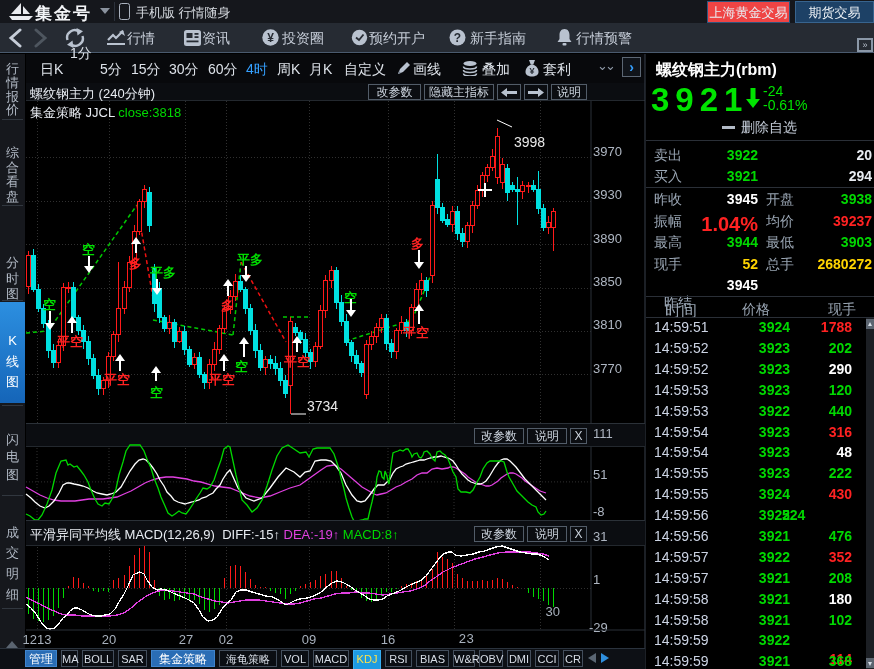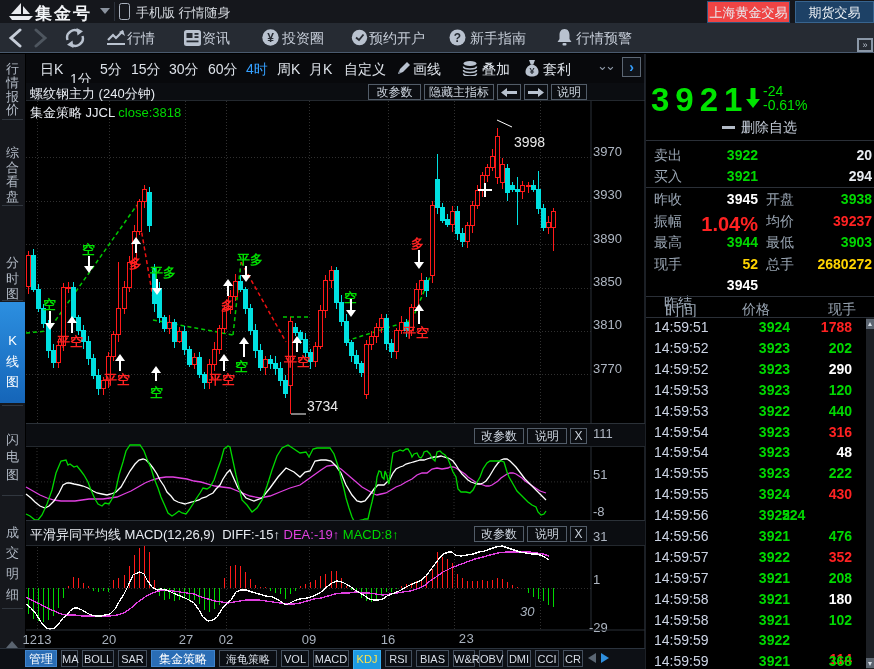"1分" div.abs { top: 71px -> 45px }
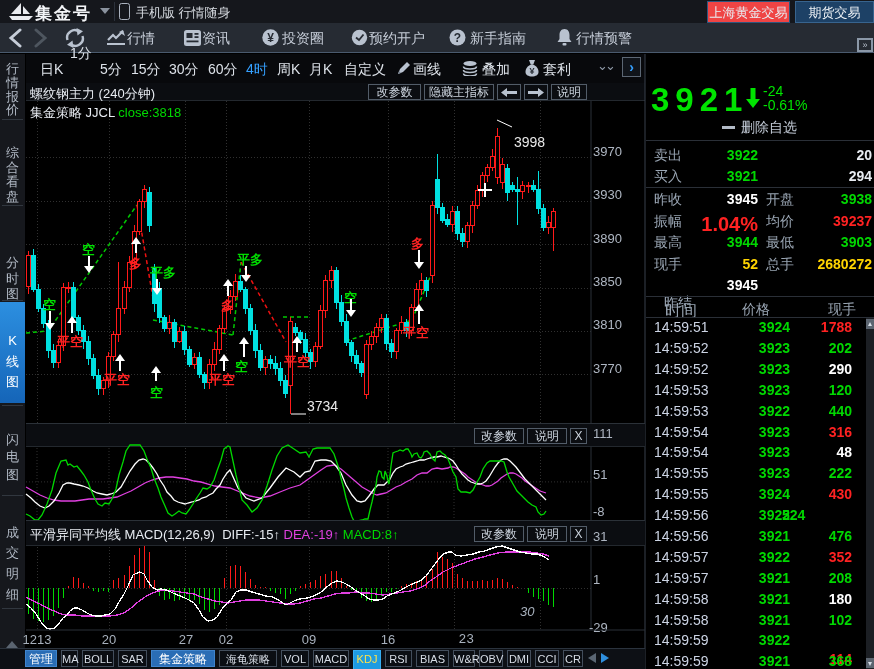"螺纹钢主力(rbm)" div.abs { html: none -> <div>螺纹钢主力(rbm)</div> }
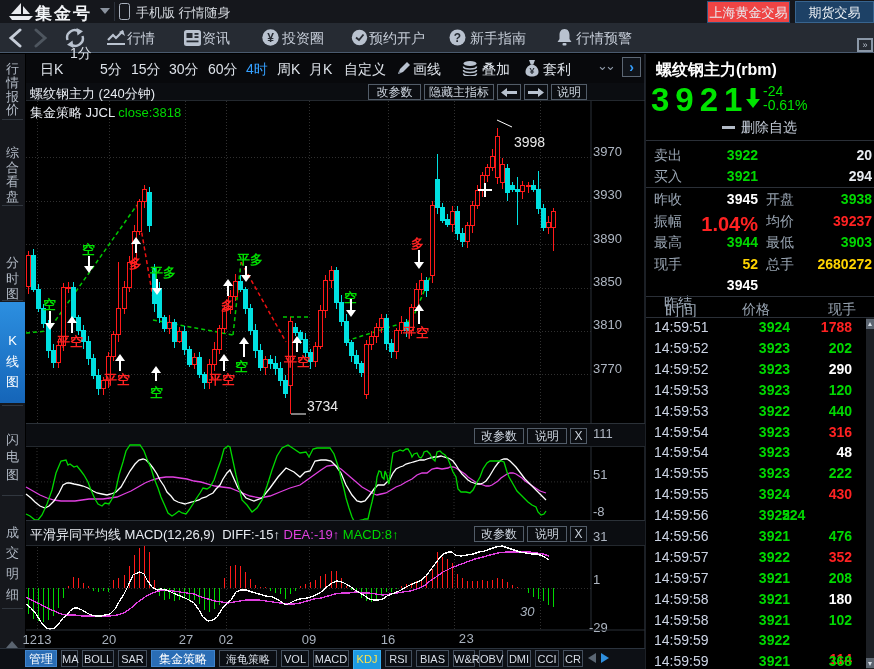"30" div.abs { font-style: italic -> none; text-align: left -> right }
